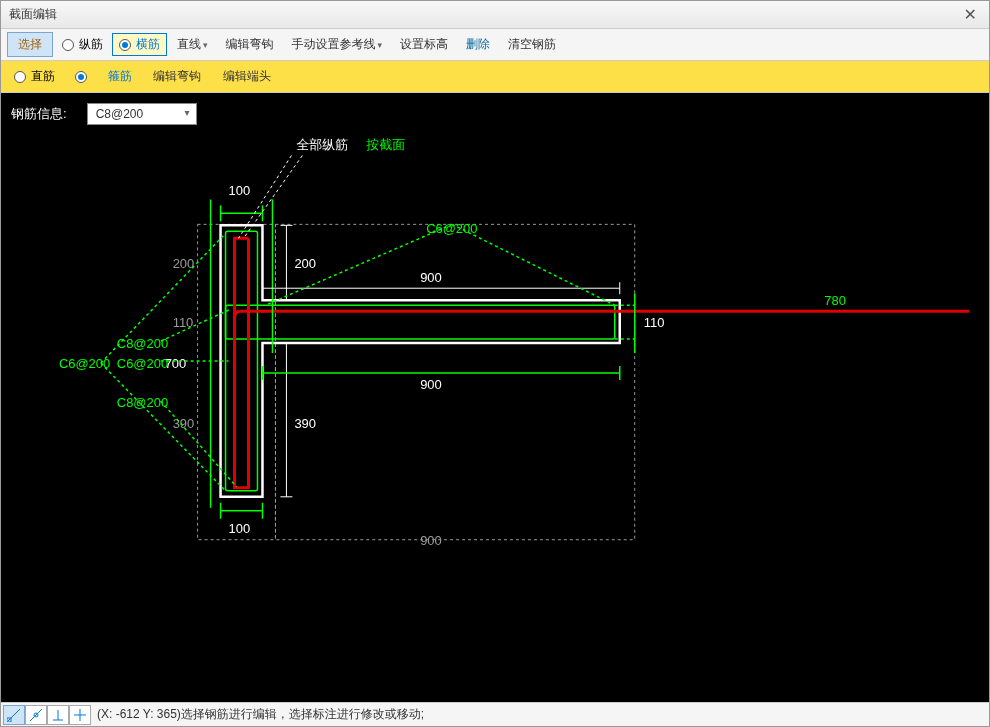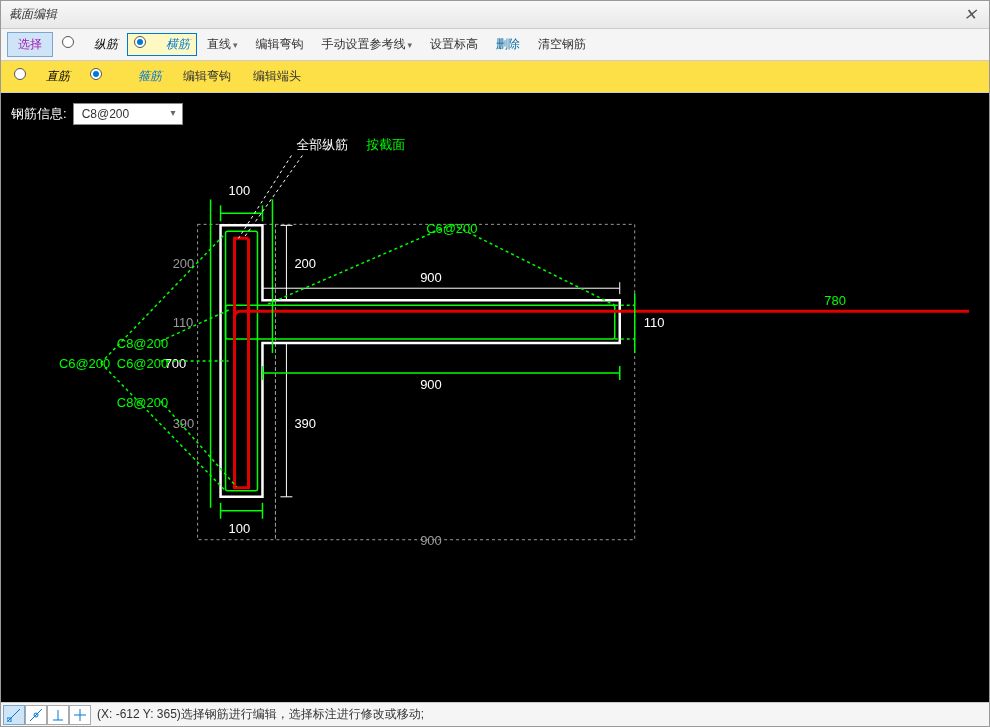"截面编辑" .title-bar { font-style: italic -> none }
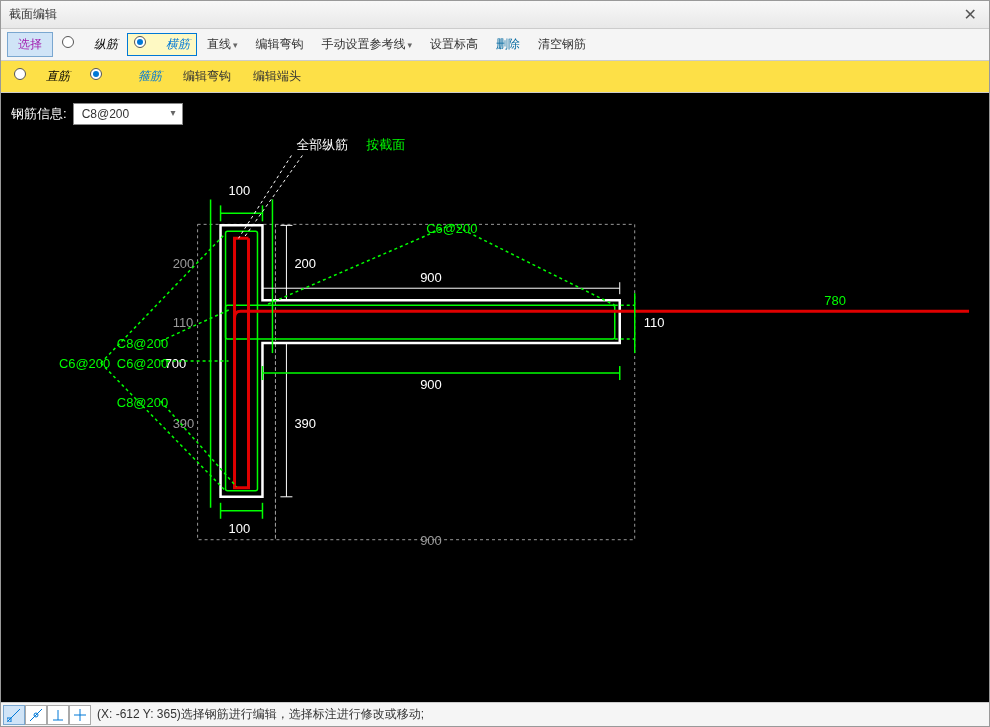"选择" .btn-select { color: #a21caf -> #a16207 }
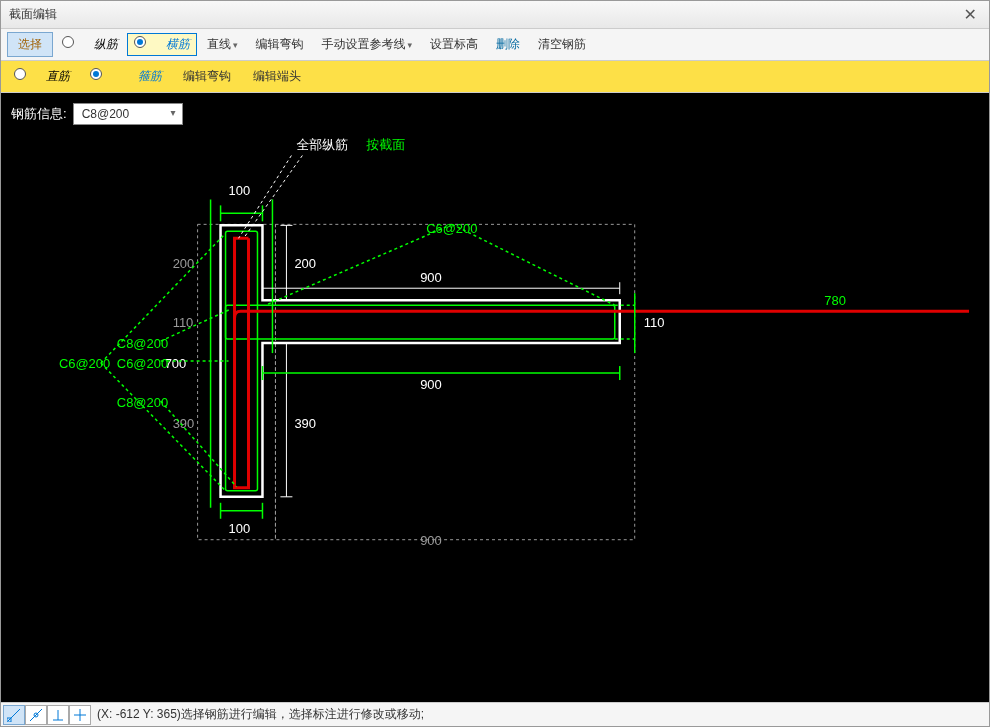"纵筋" .radio-group { align-items: flex-start -> center; font-style: italic -> none; gap: 20px -> 5px }
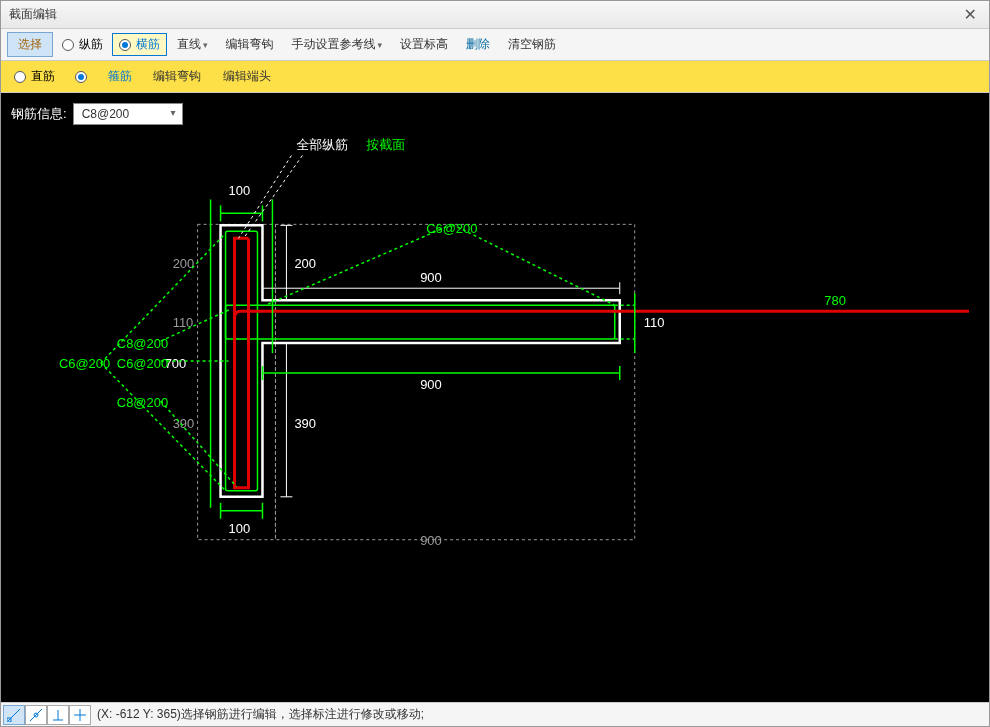"钢筋信息:" .info-overlay { gap: 6px -> 20px }
